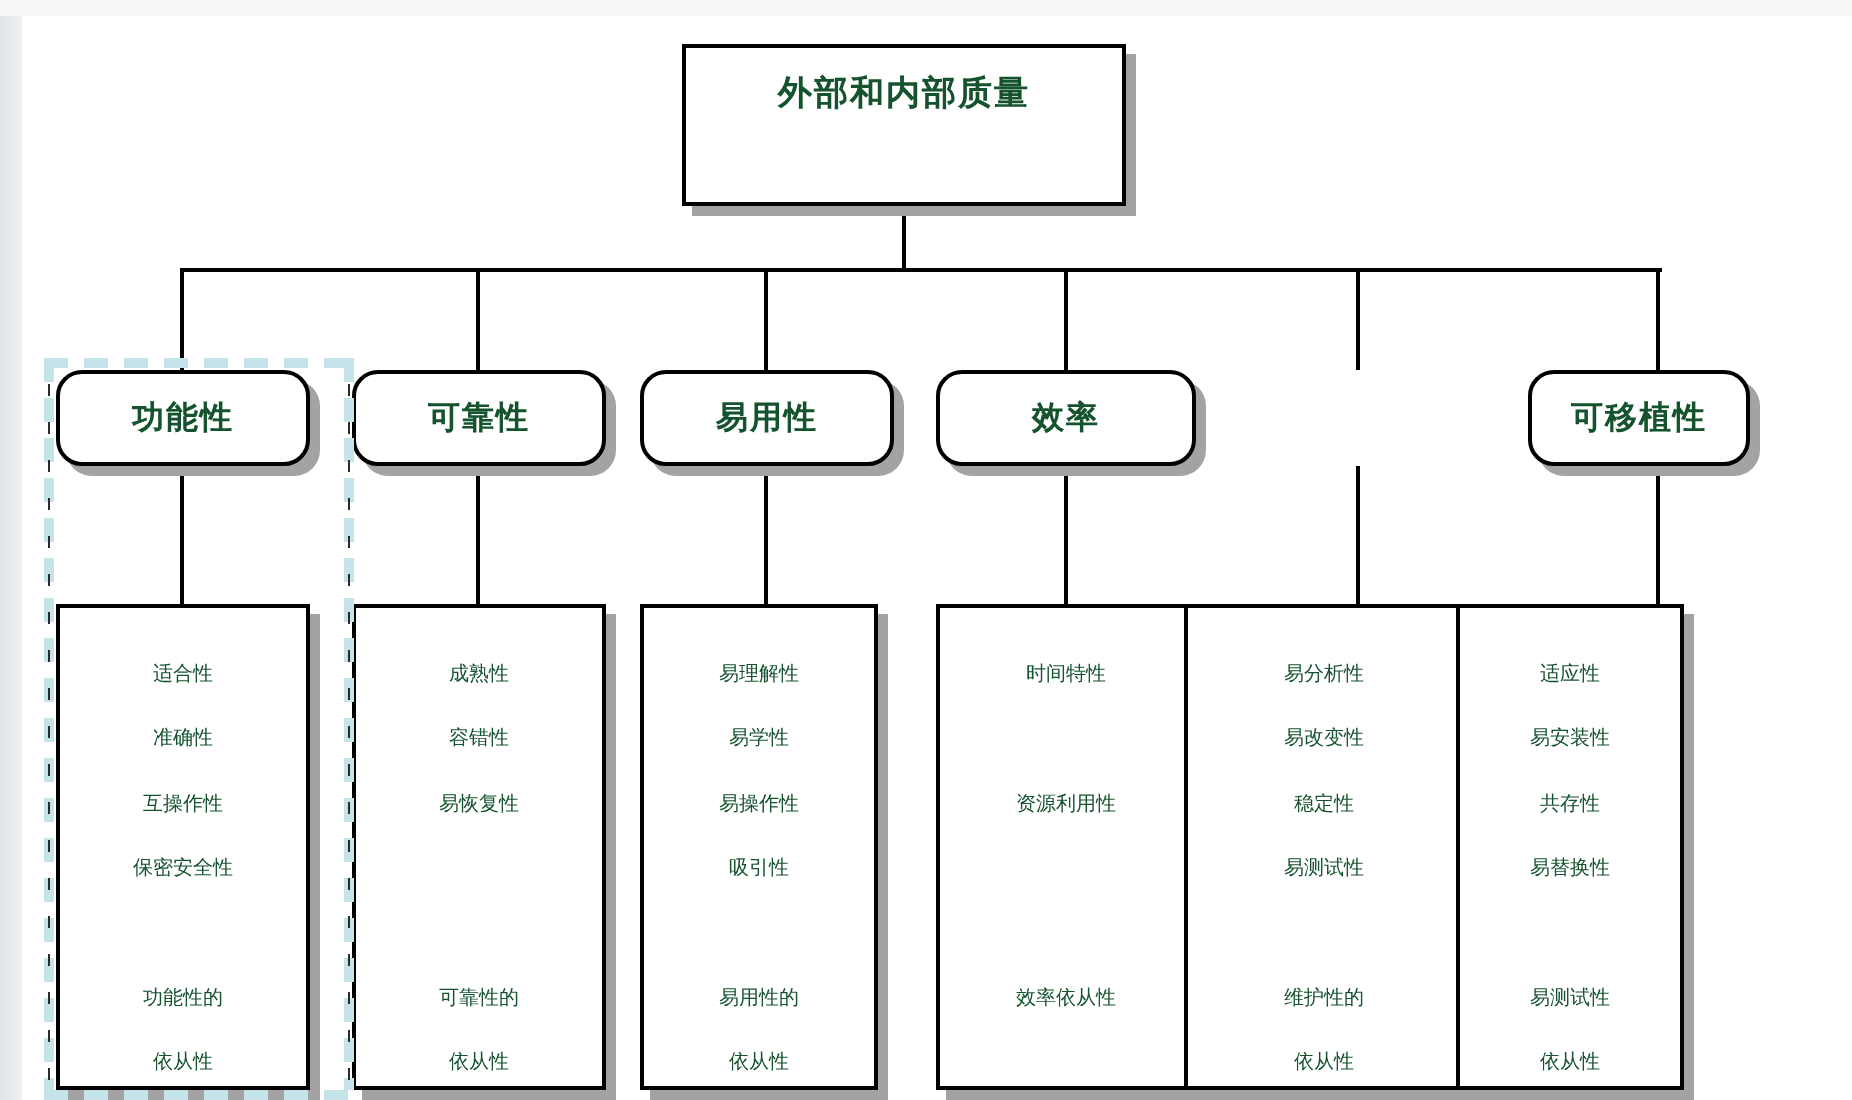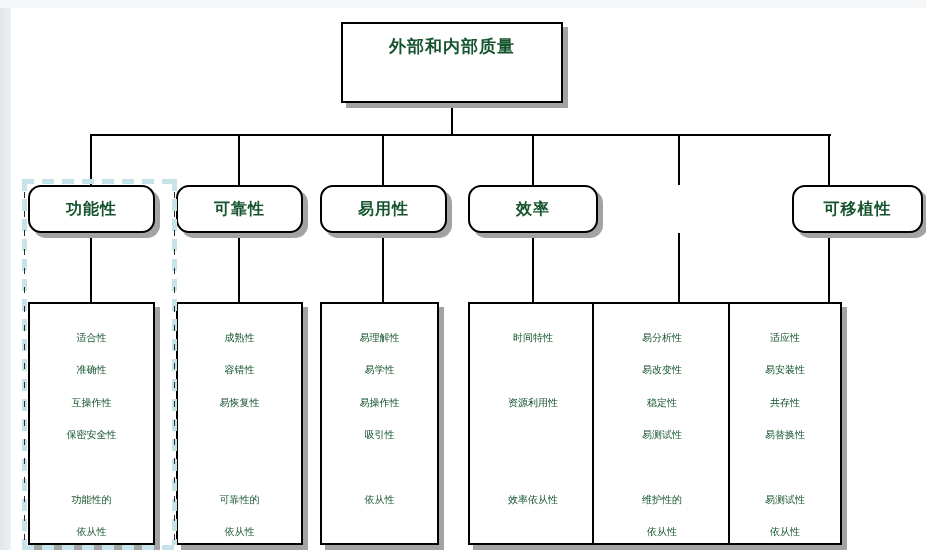"可移植性" div.node { left: 792px -> 764px; width: 131px -> 111px }
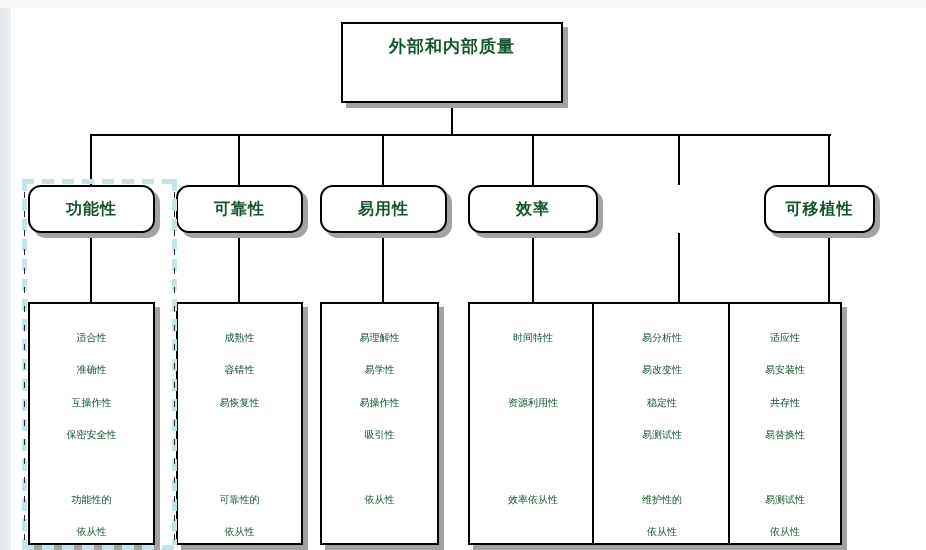"易用性的" div.sub-row { html: none -> <div>易用性的</div> }
